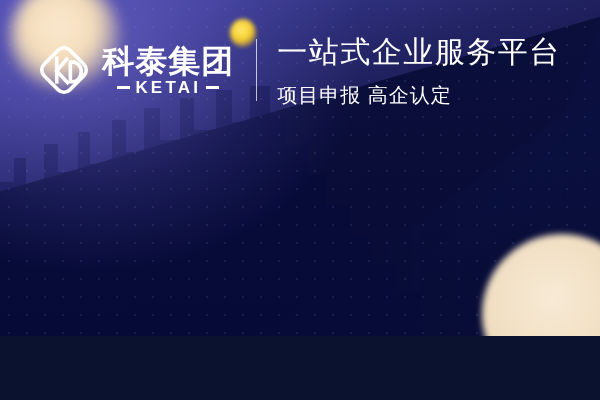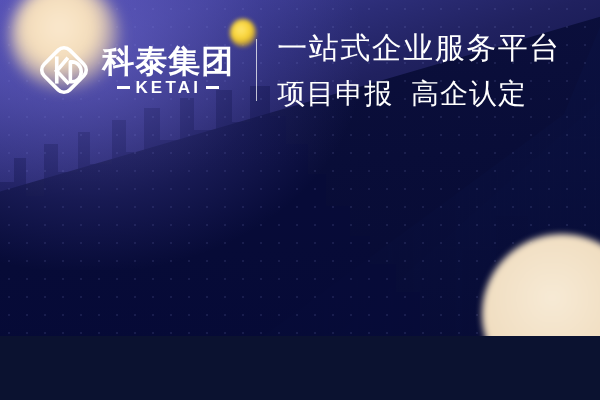"项目申报 高企认定" .tagline-sub { font-family: Liberation Mono, monospace -> none; font-size: 28px -> 20px }
